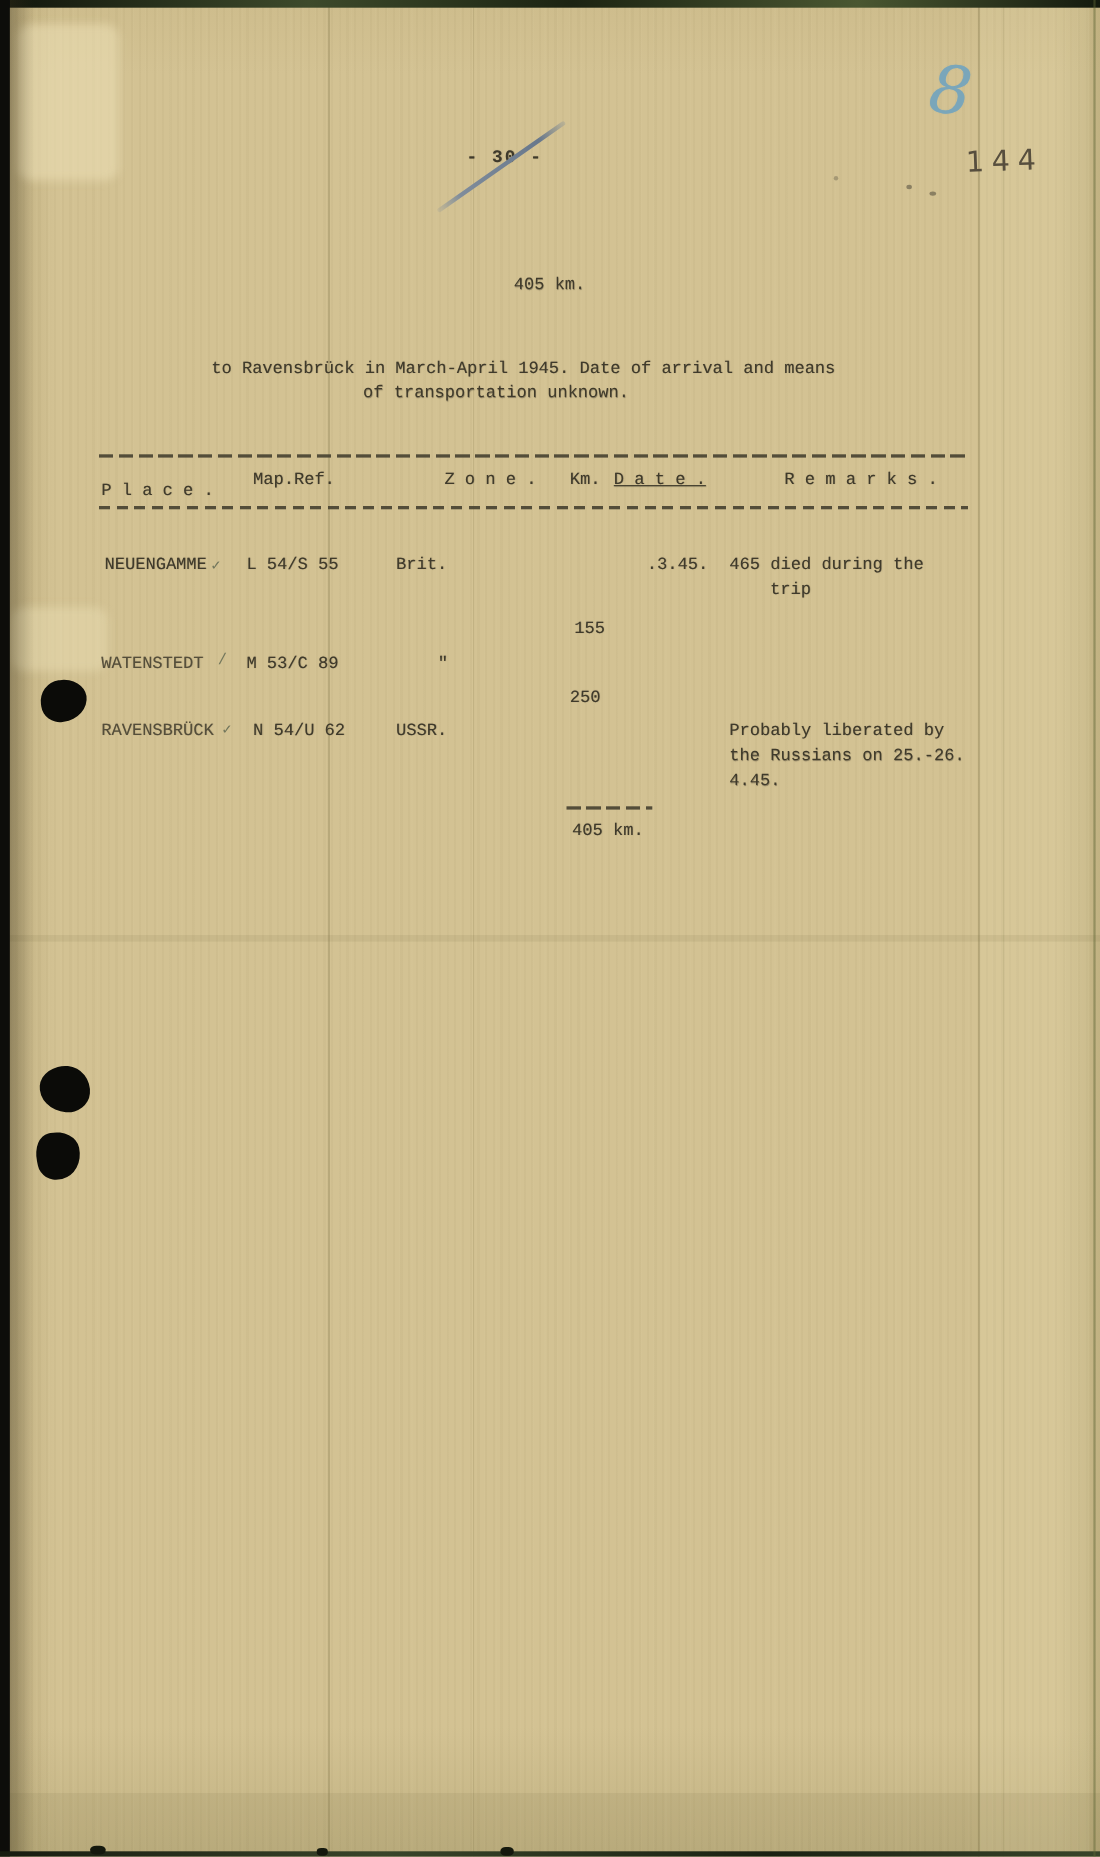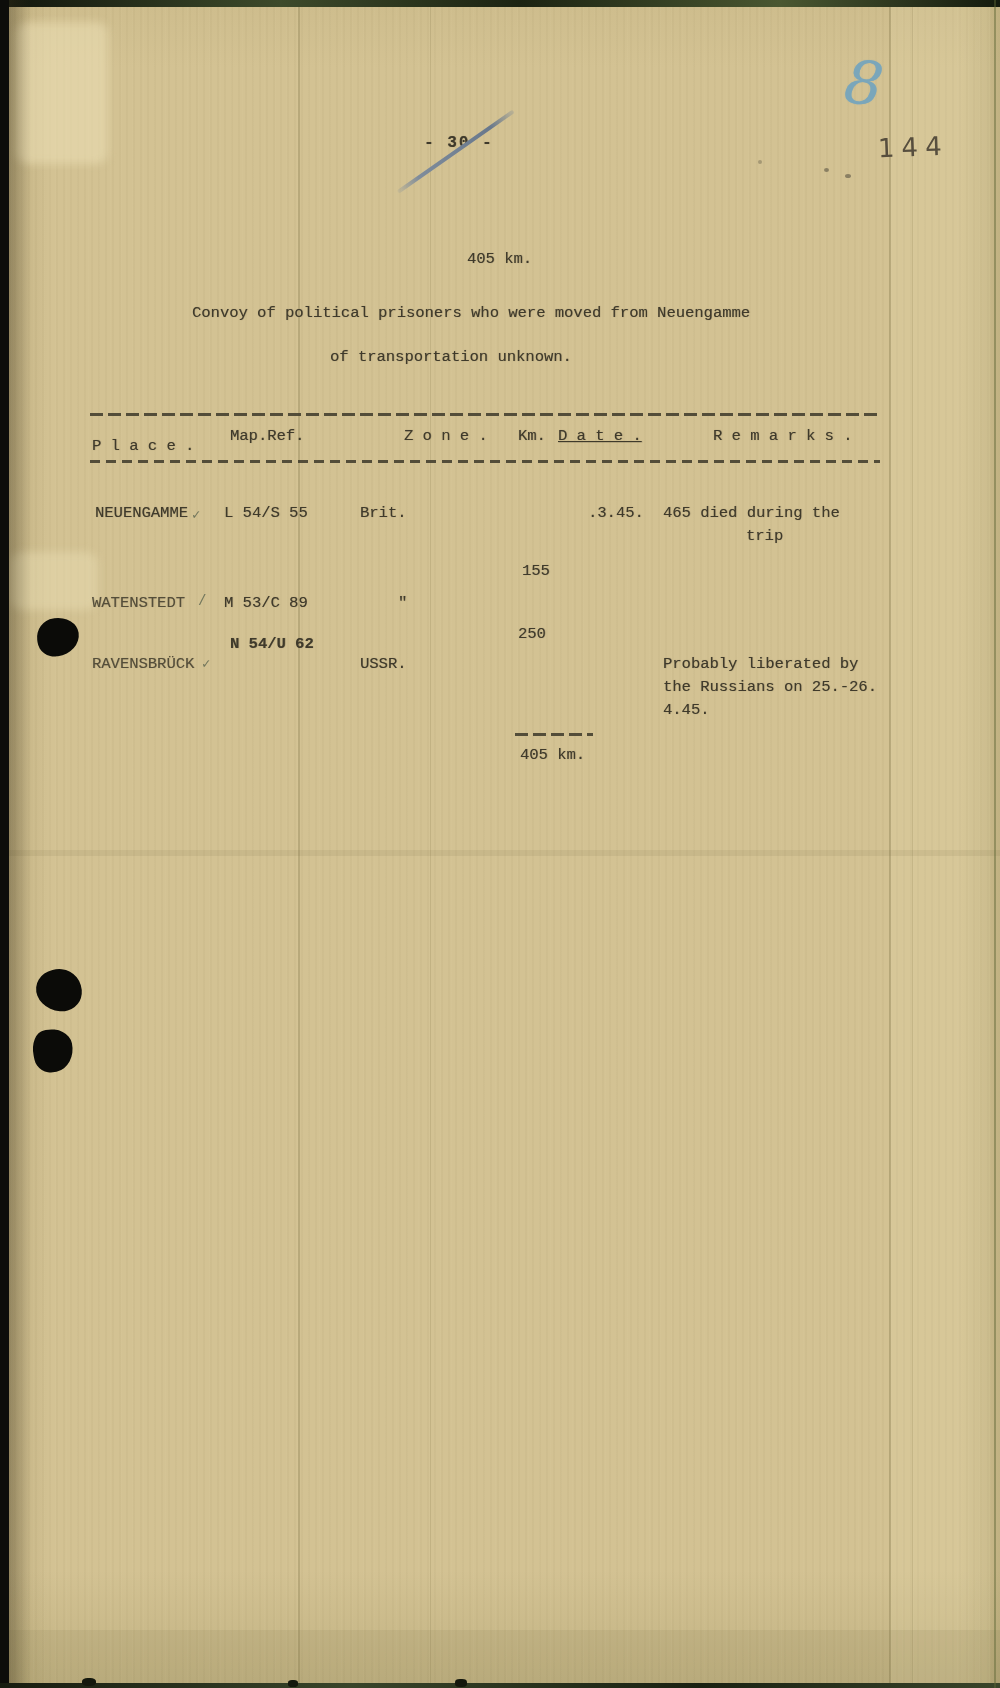"Convoy of political prisoners who" span.tw { html: <span>Convoy of political prisoners who were moved from Neuengamme</span> -> none }
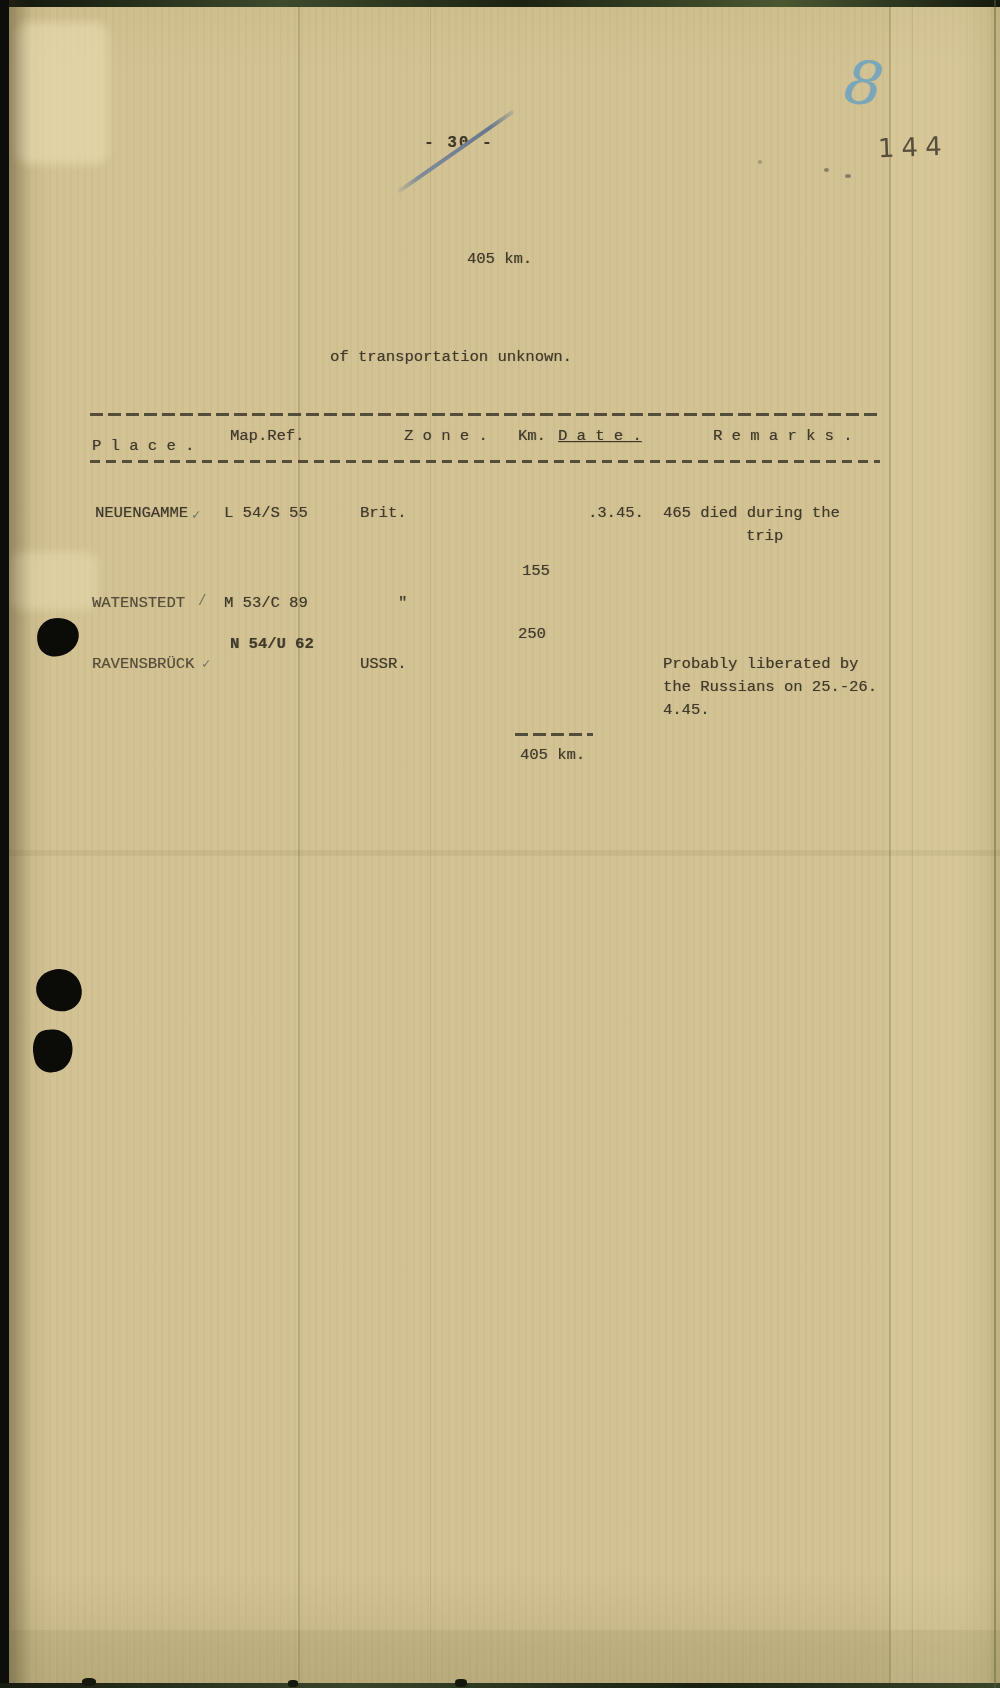"to Ravensbrück in March-April 1945." span.tw { html: none -> <span>to Ravensbrück in March-April 1945. Date of arrival and means</span> }
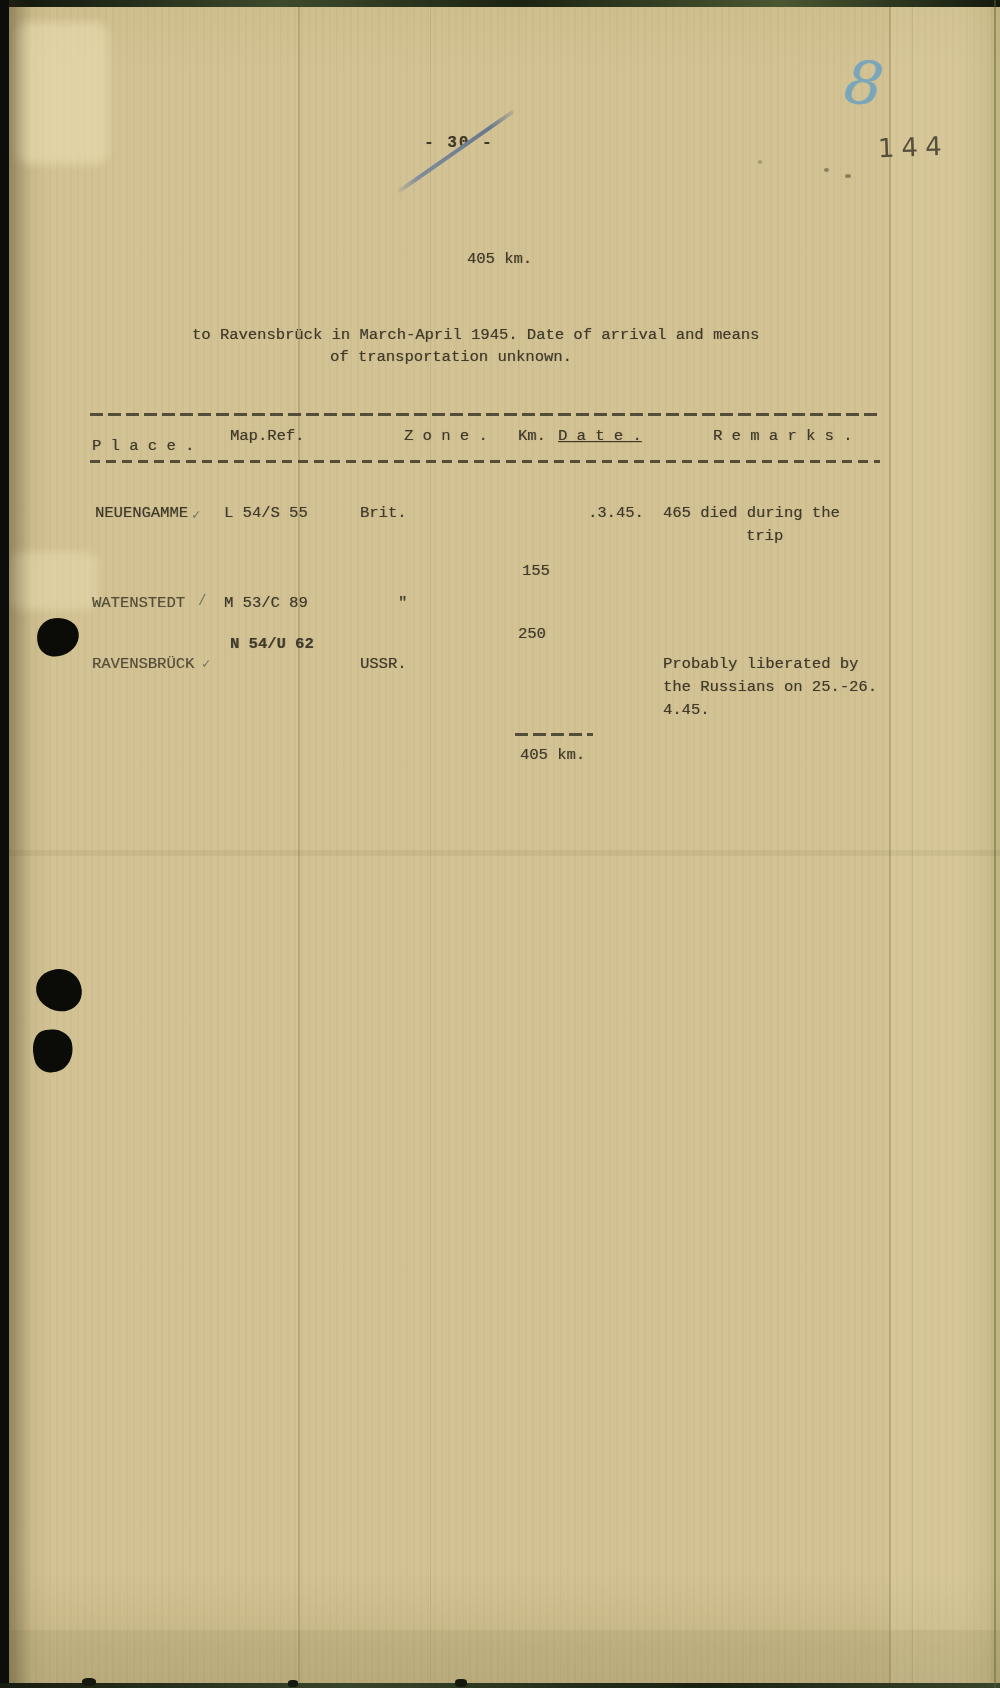"trip" span.tw { margin-left: 46px -> none }
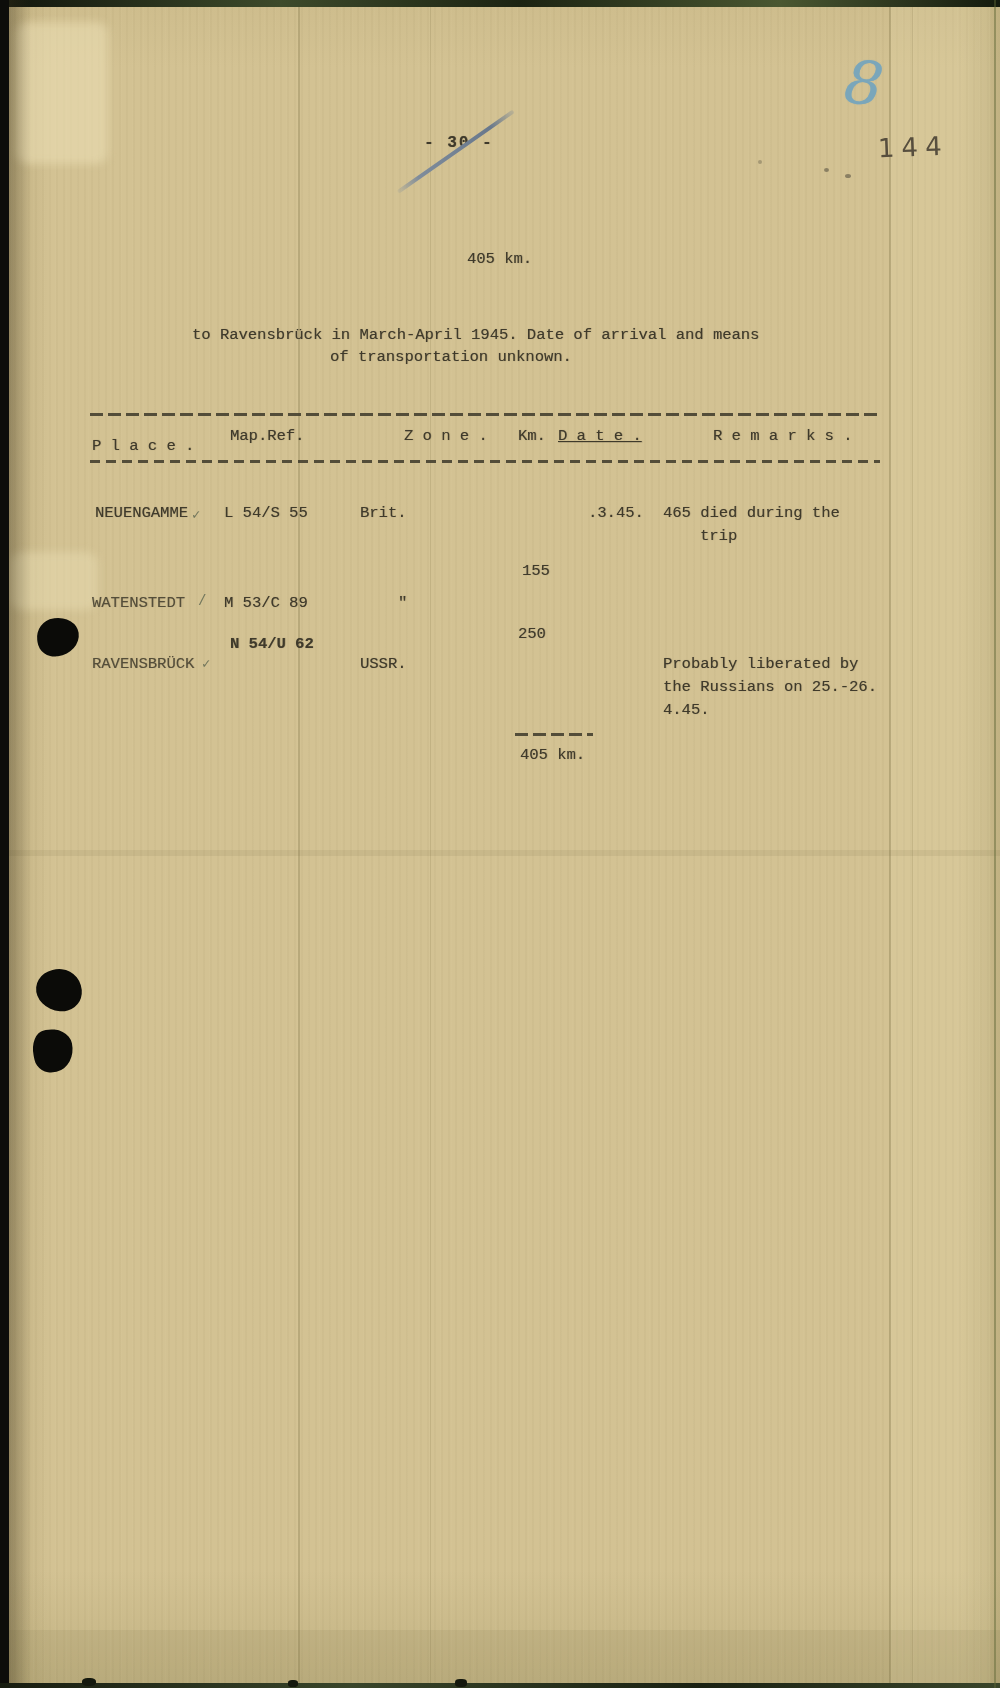"N 54/U 62" span.tw { font-weight: bold -> none; top: 635px -> 655px }
